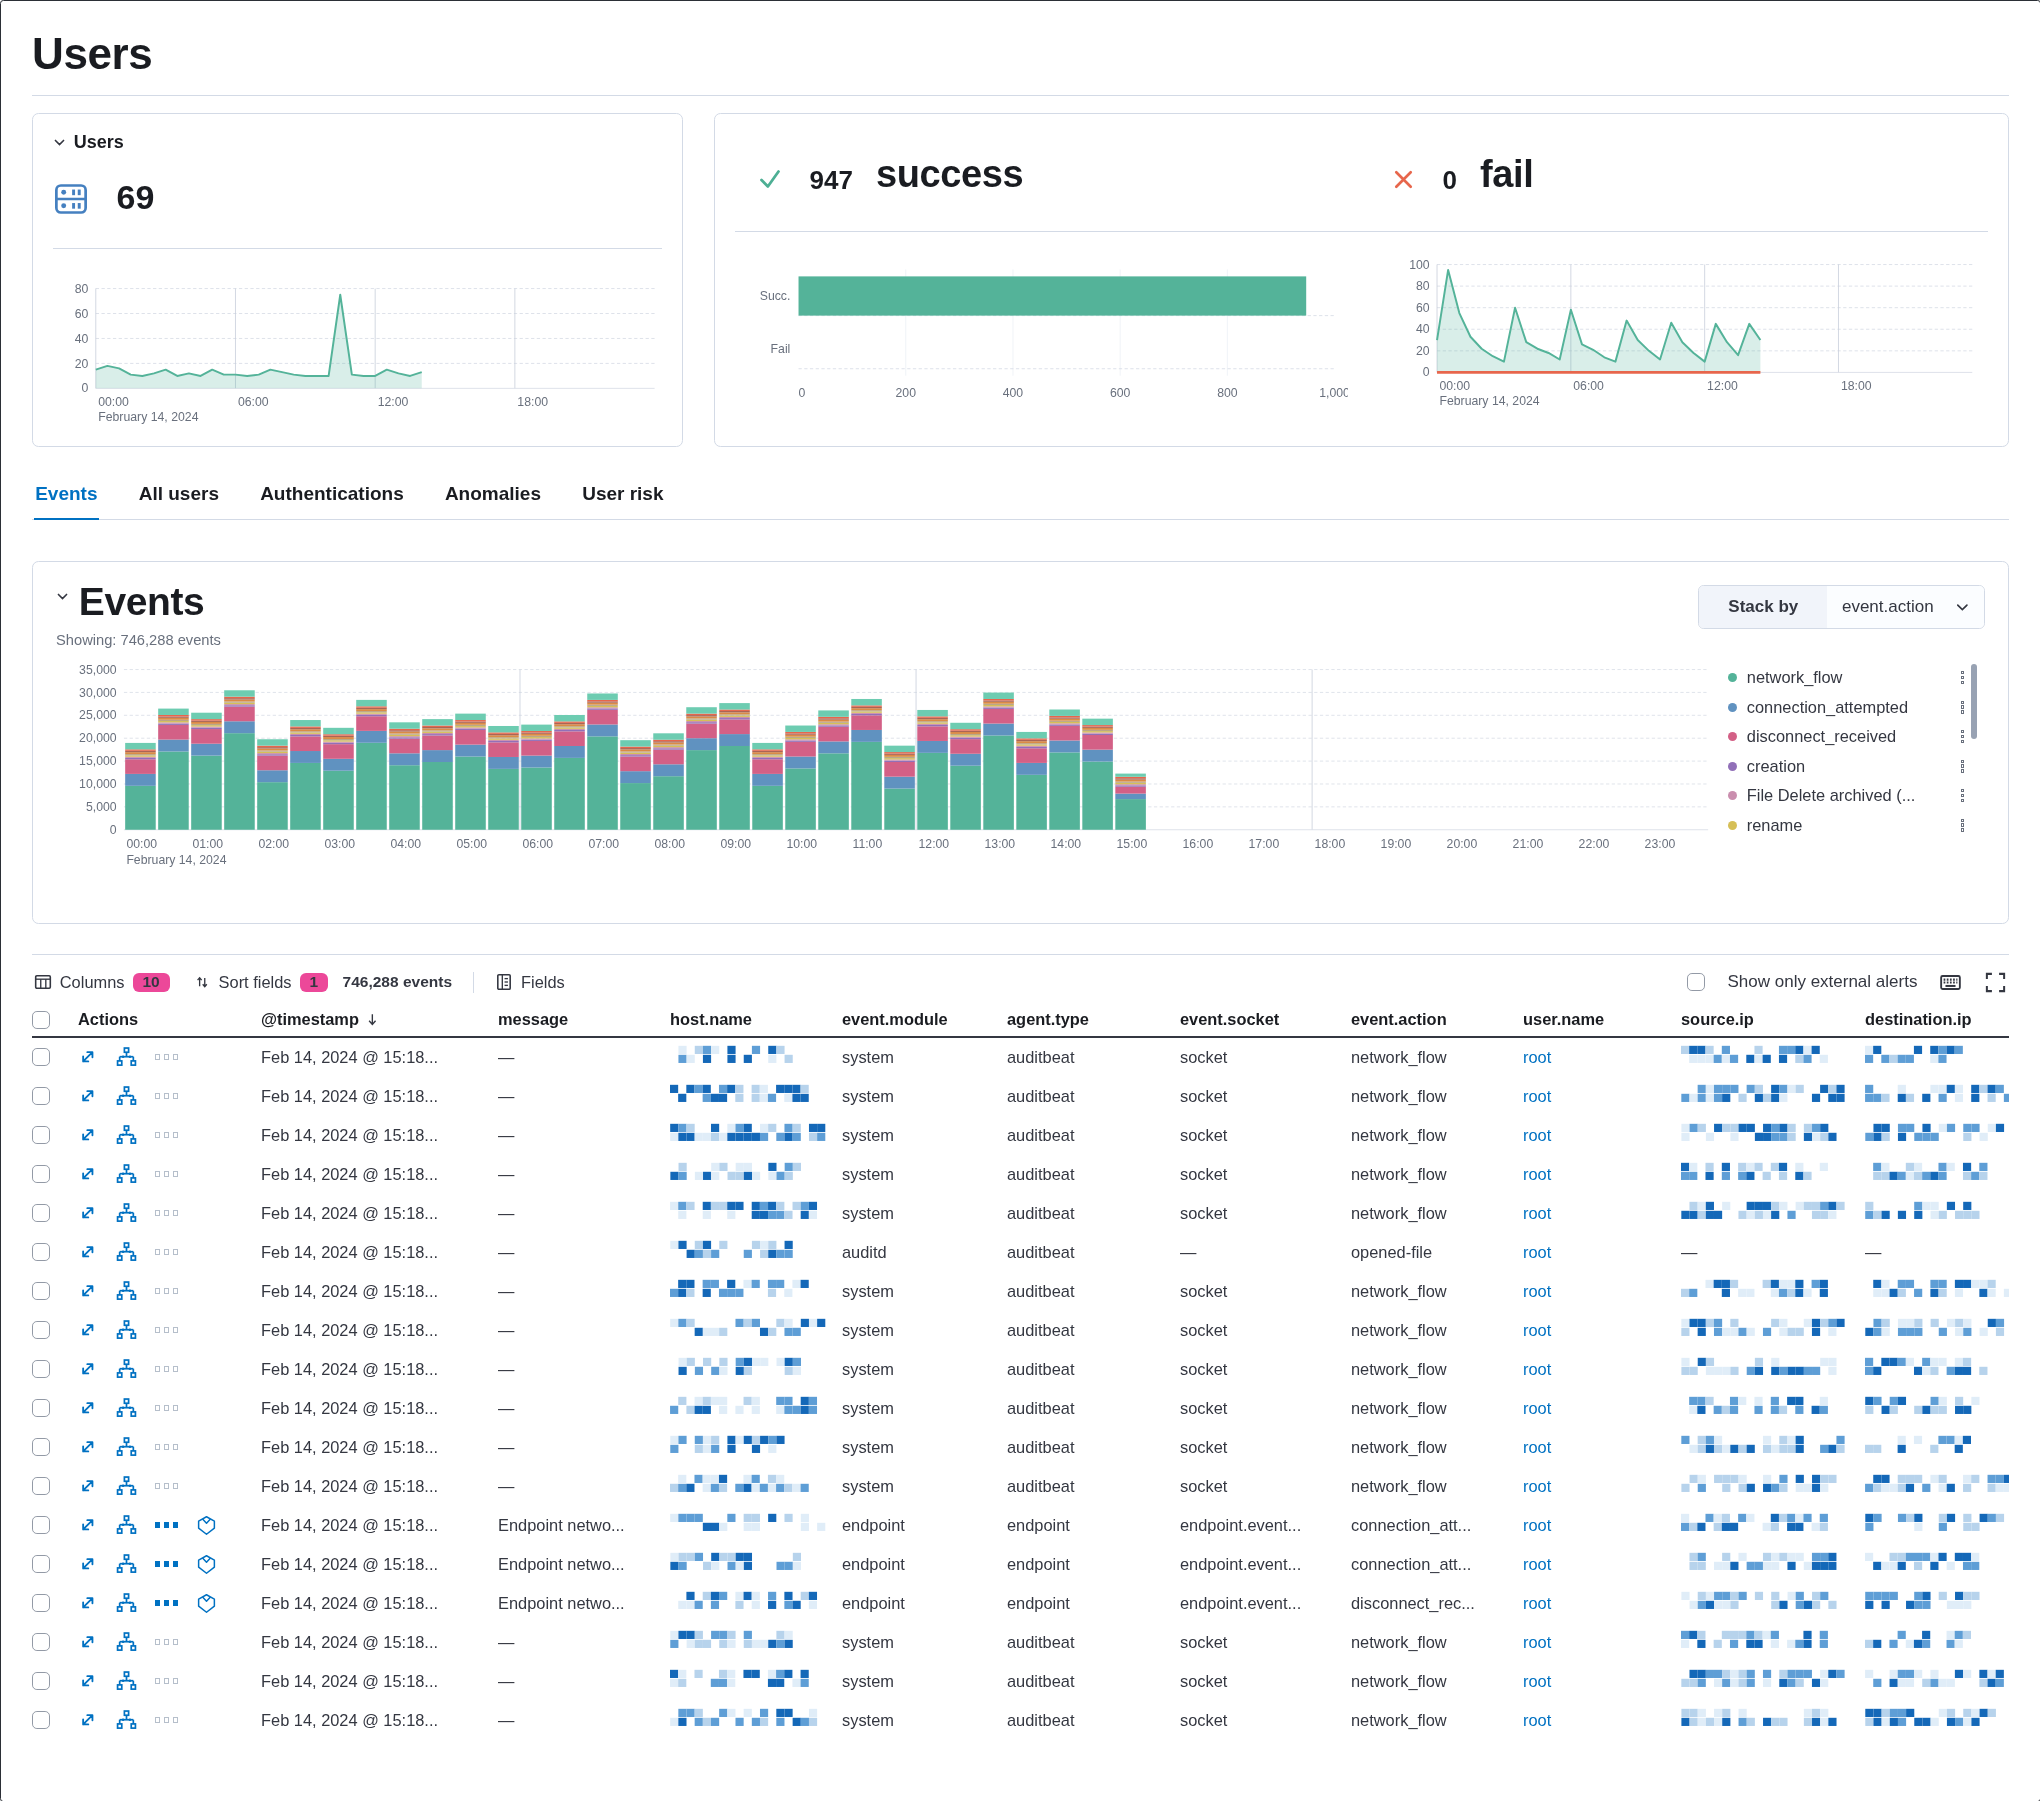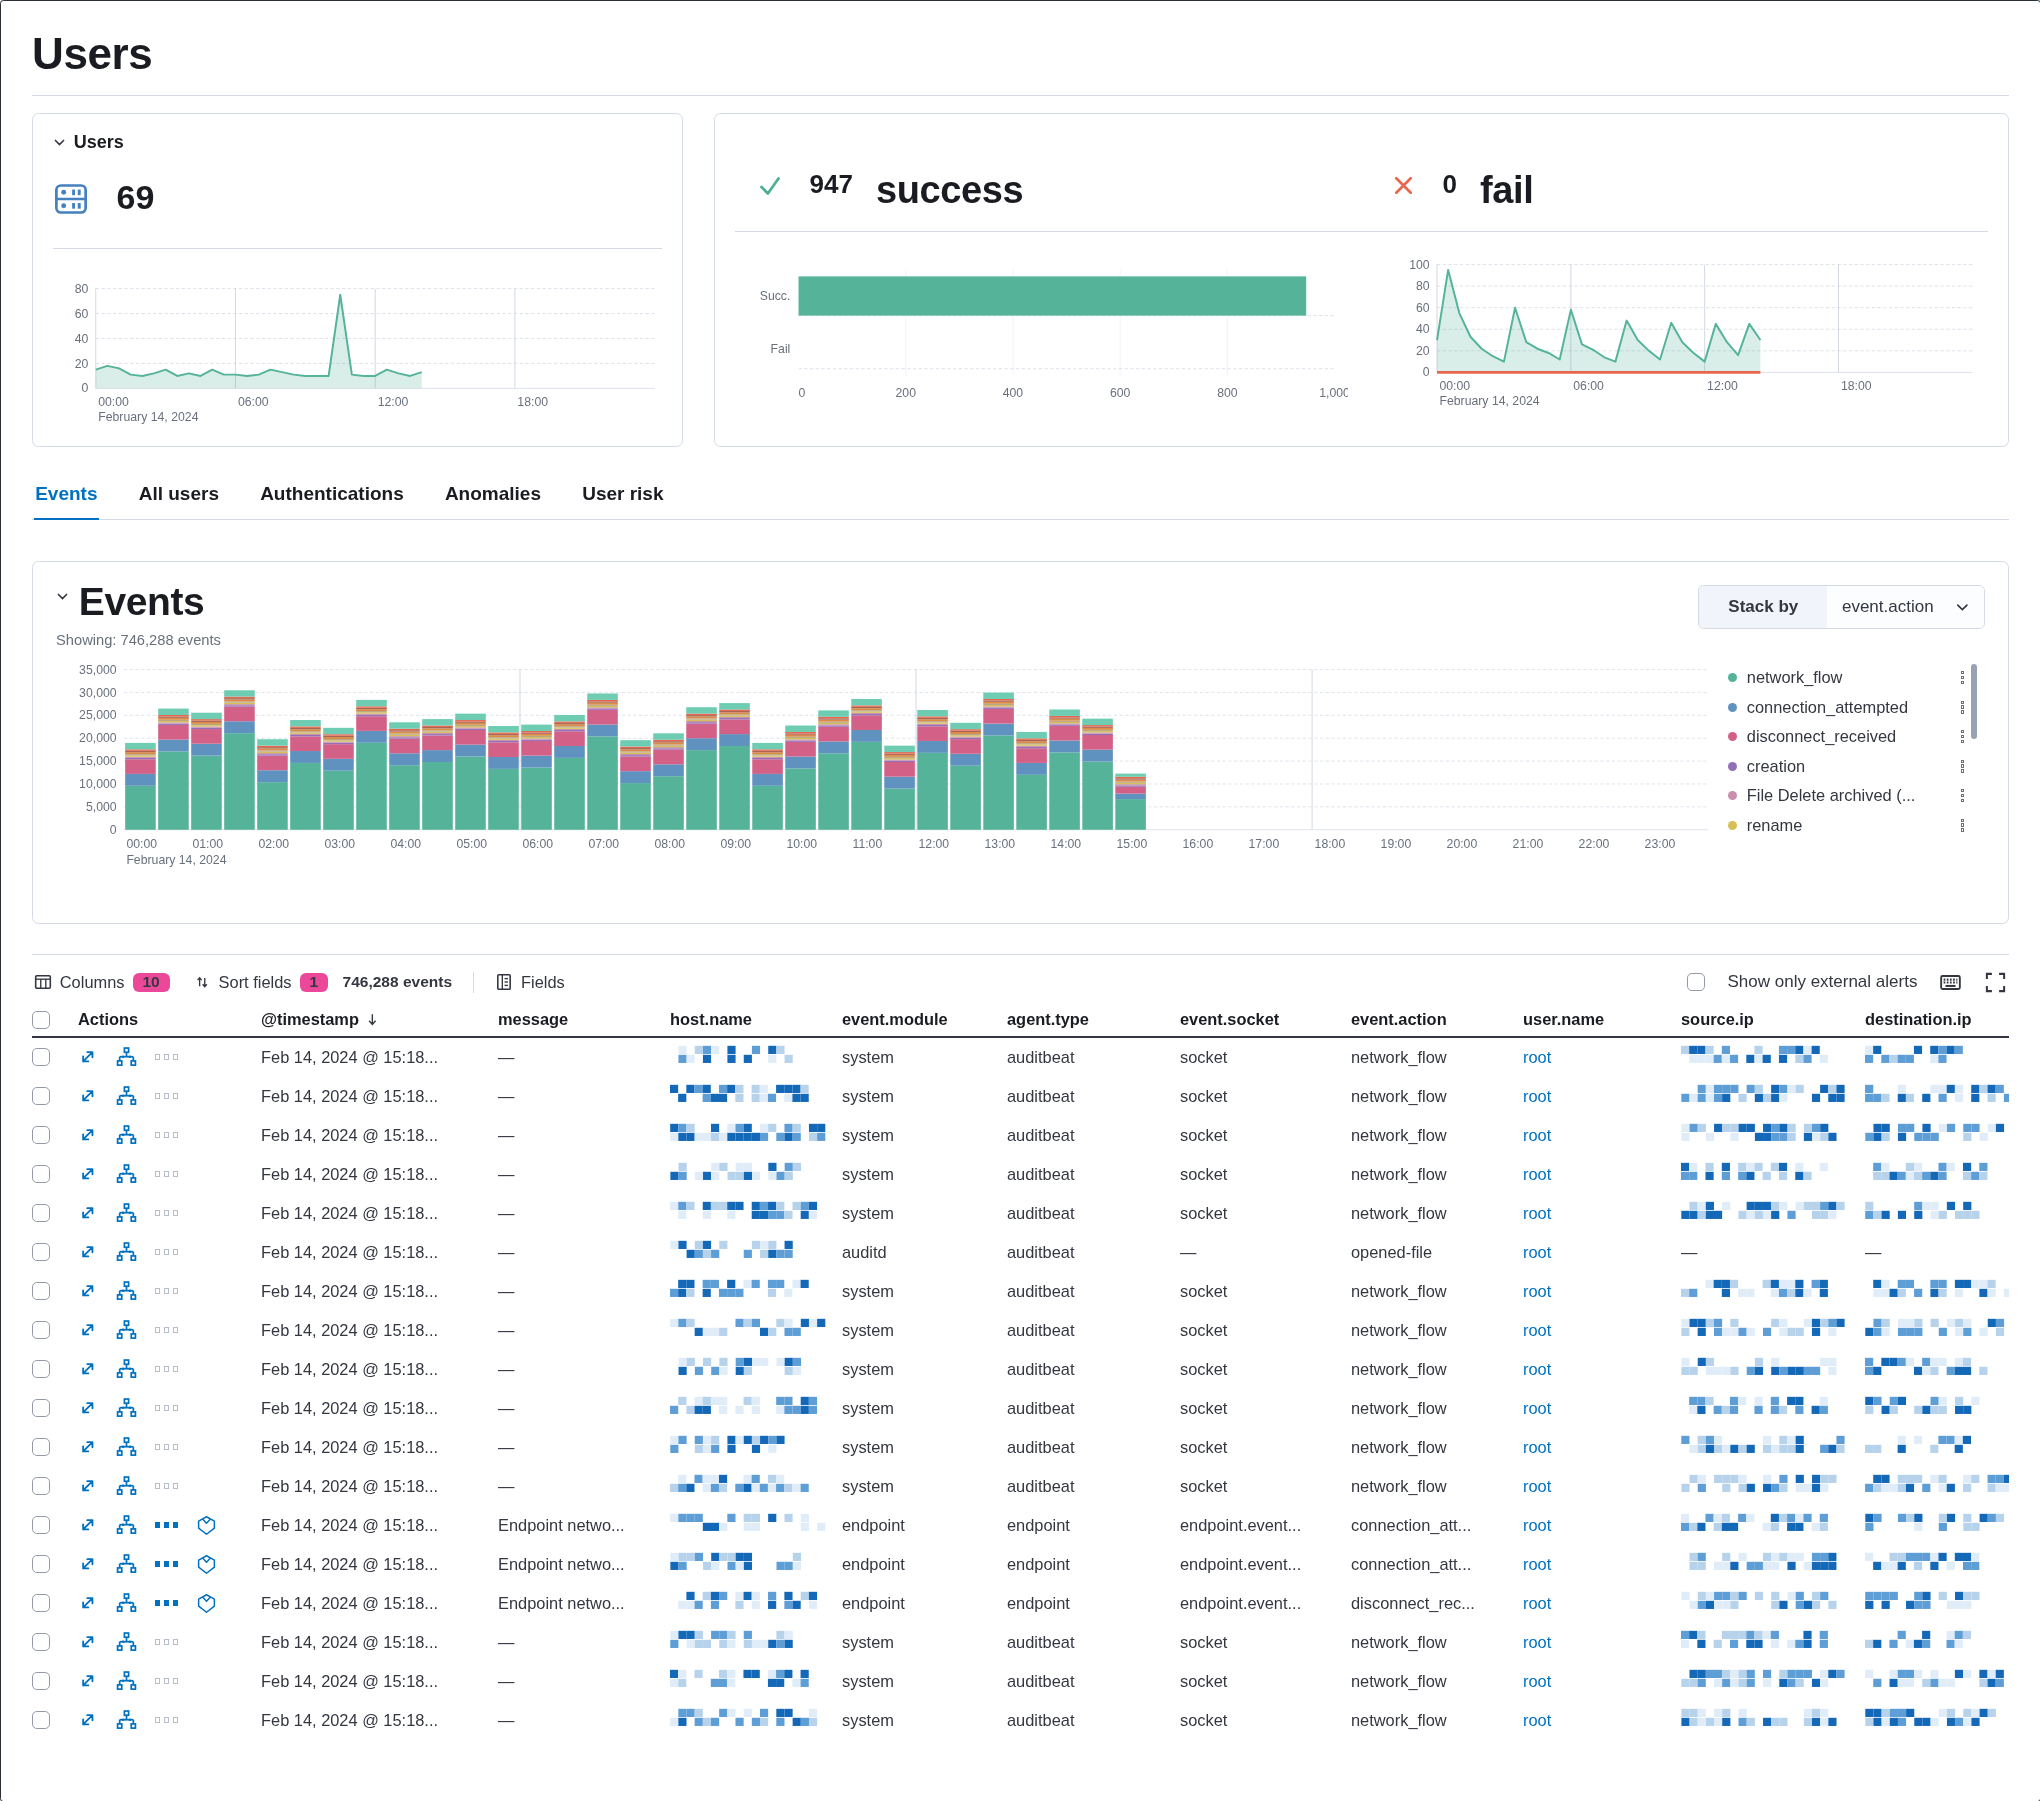"947" .auth-group { align-items: flex-start -> flex-end; top: 16px -> 0 }
